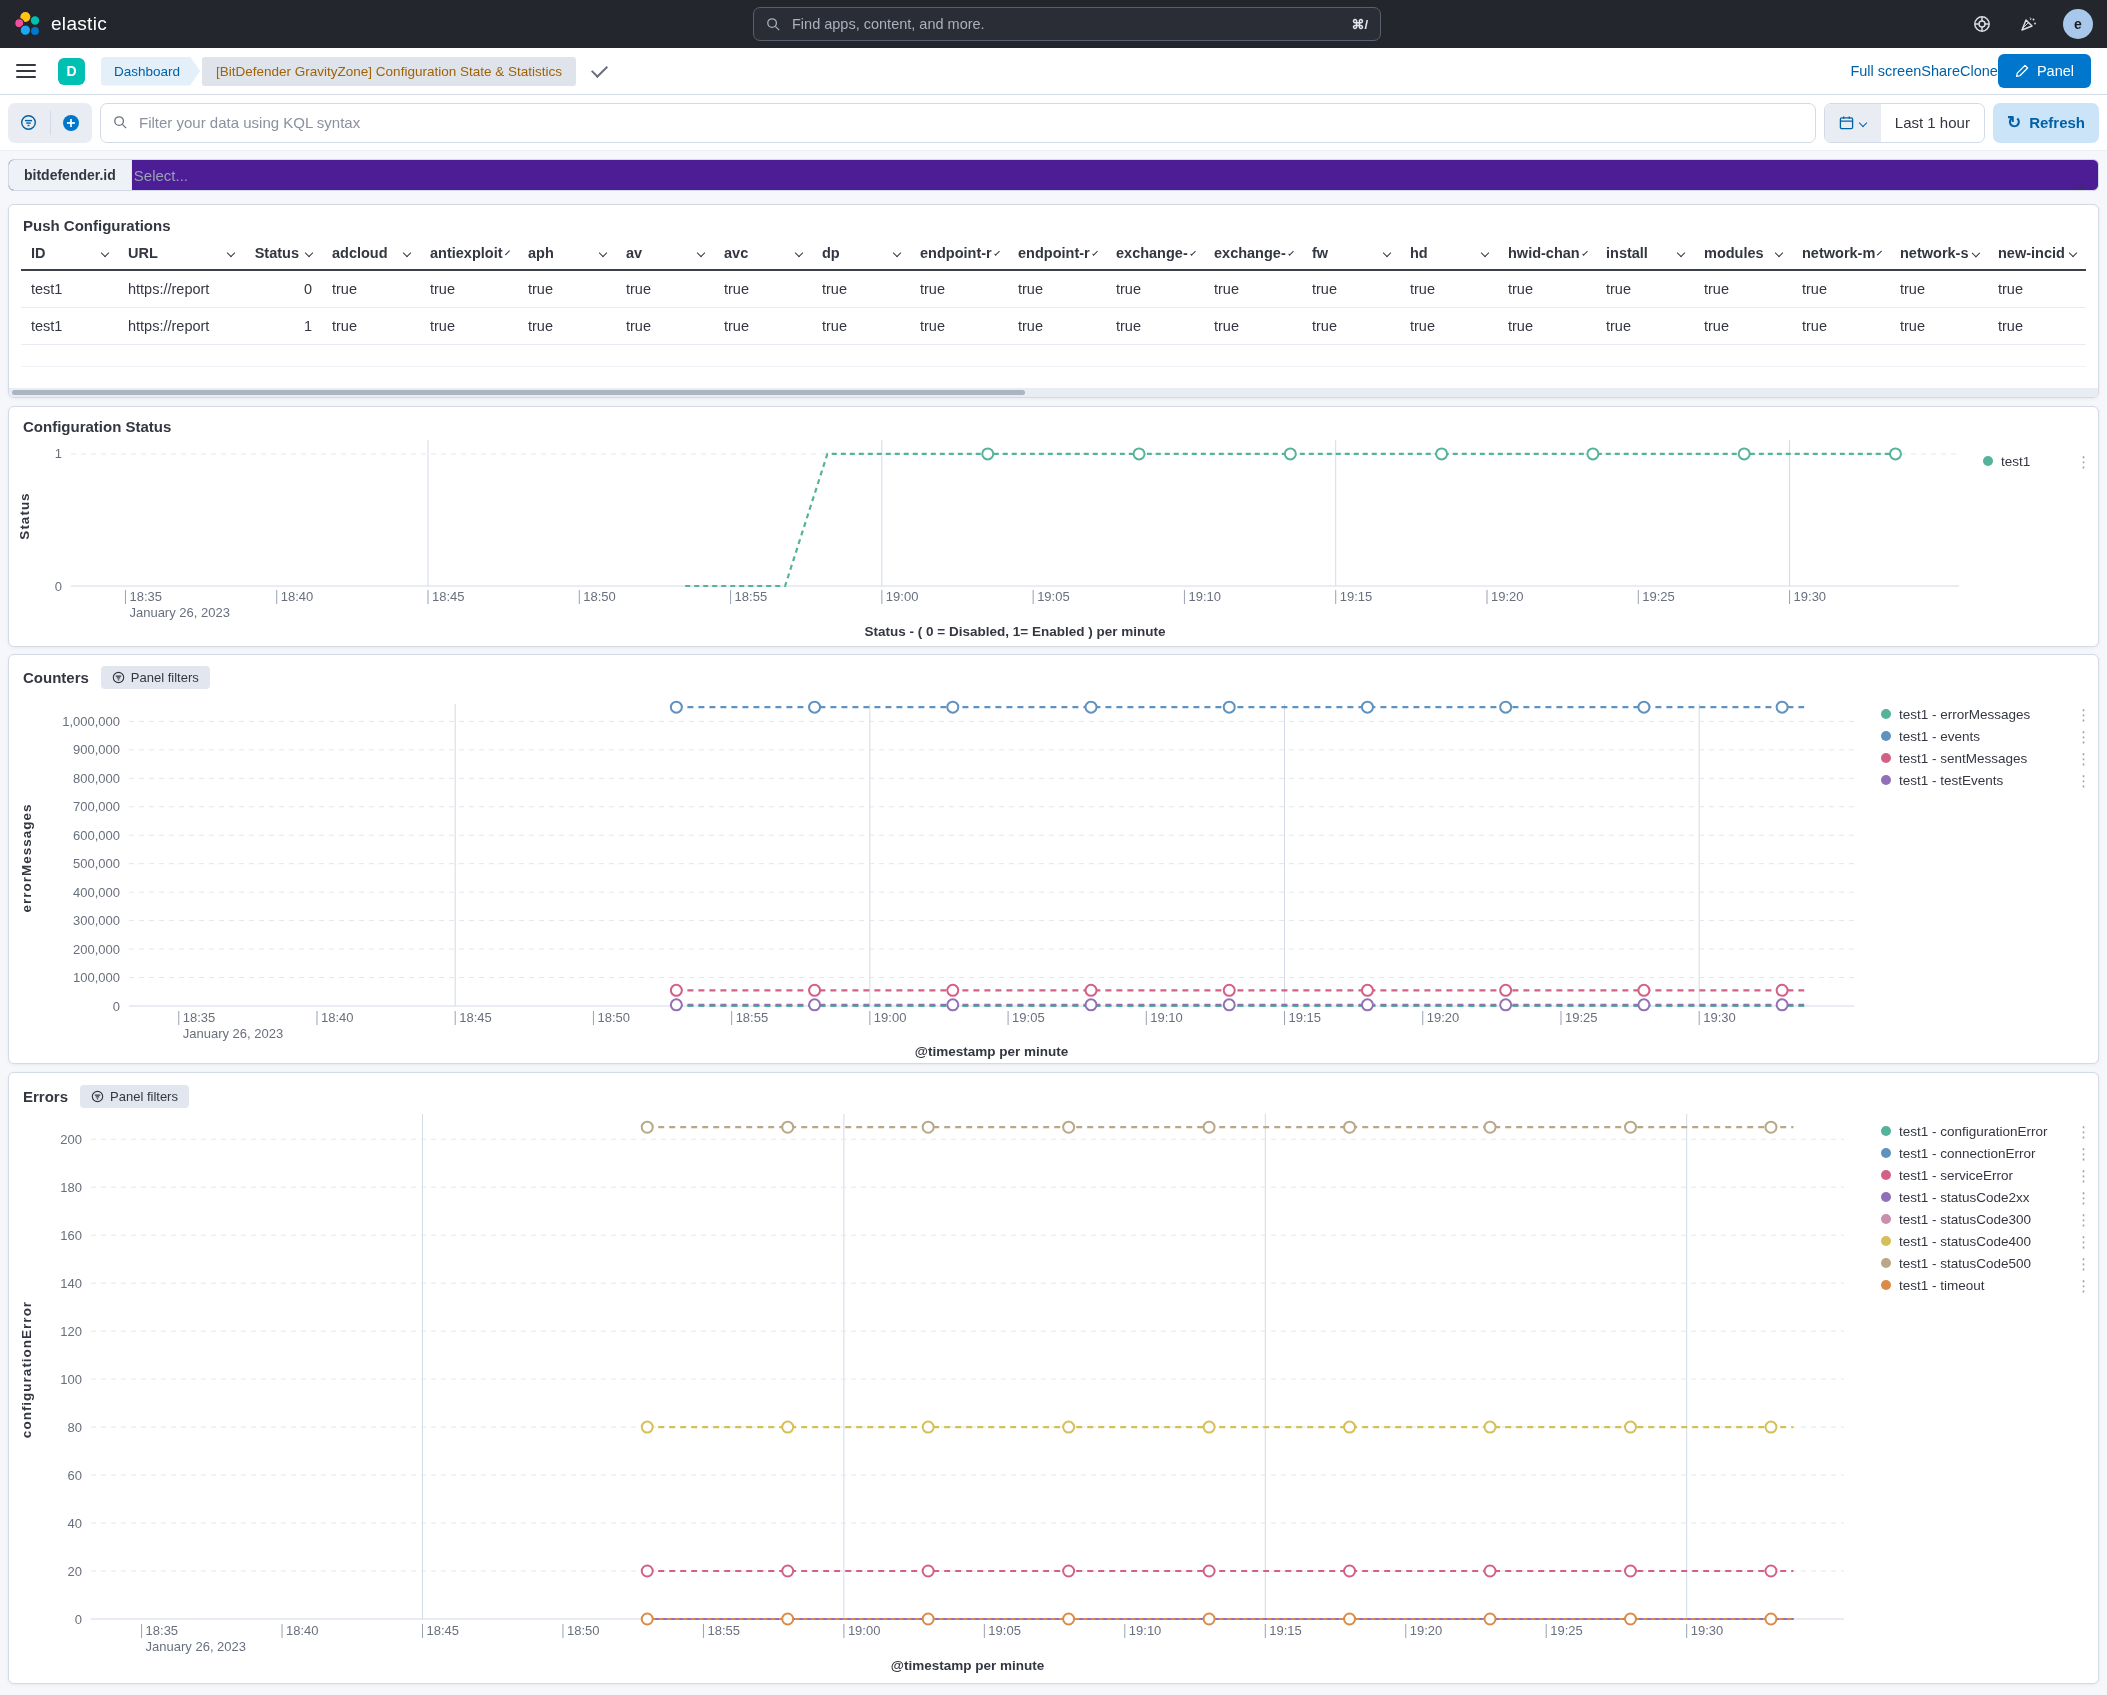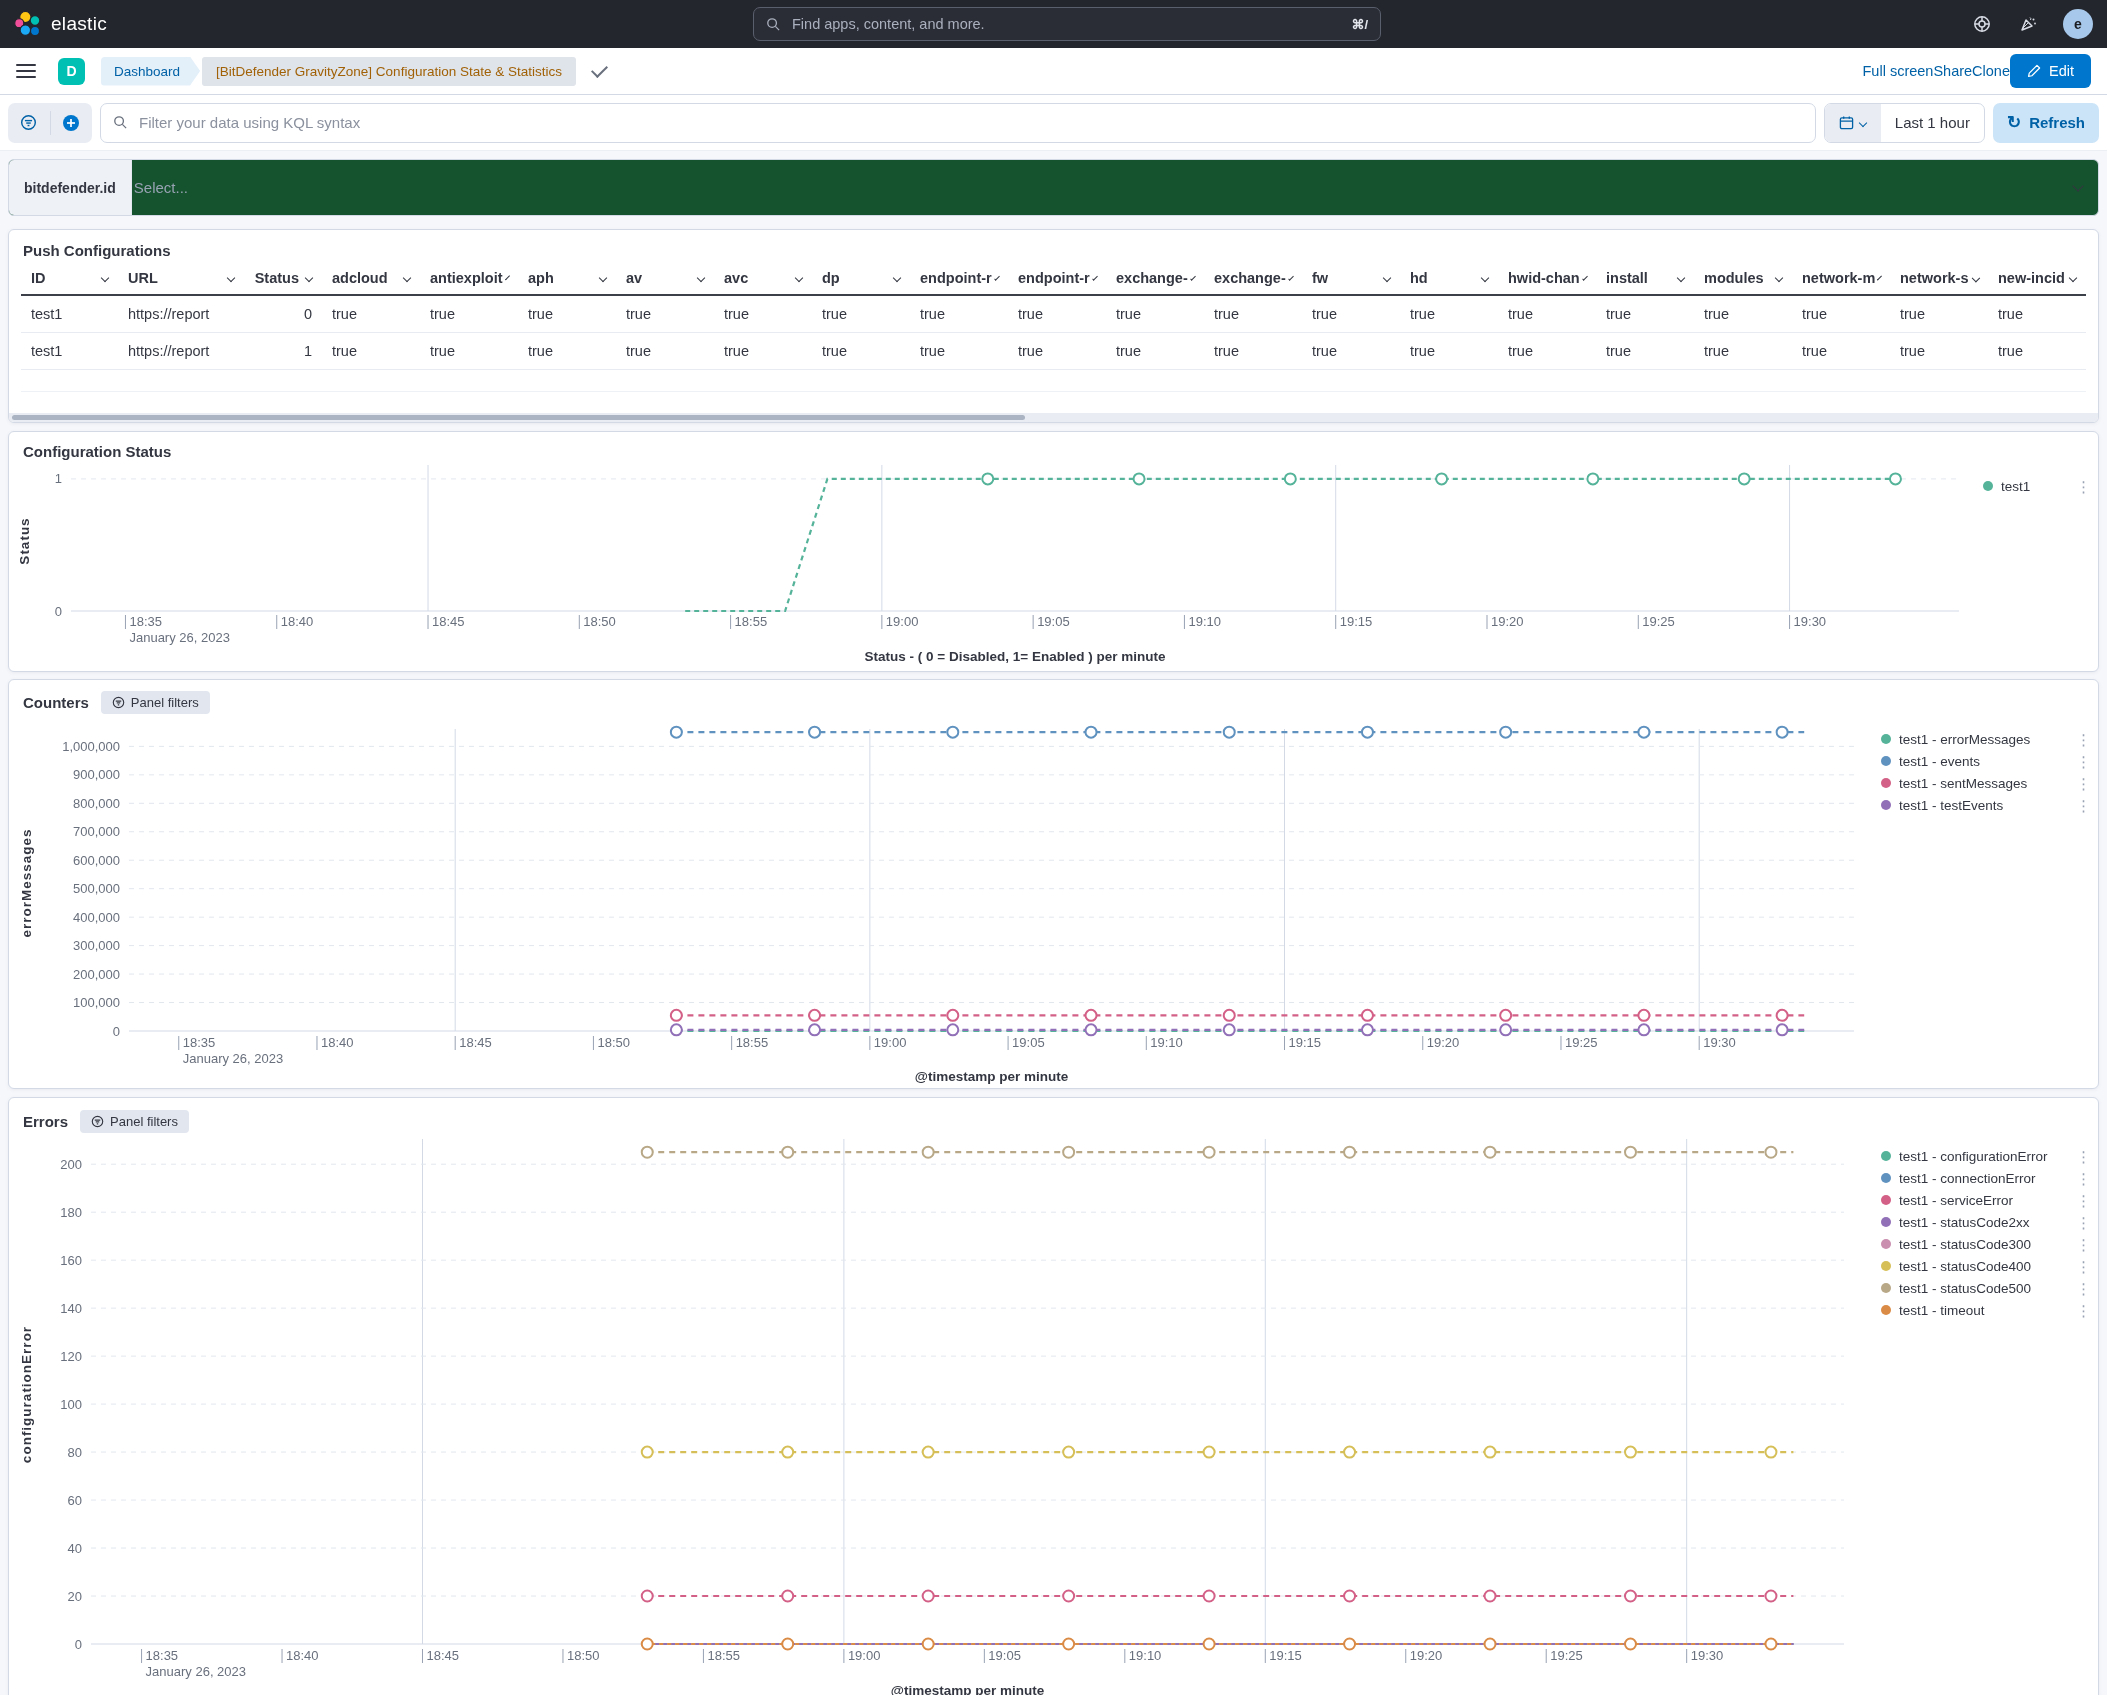"Edit" span { text: Edit -> Panel }
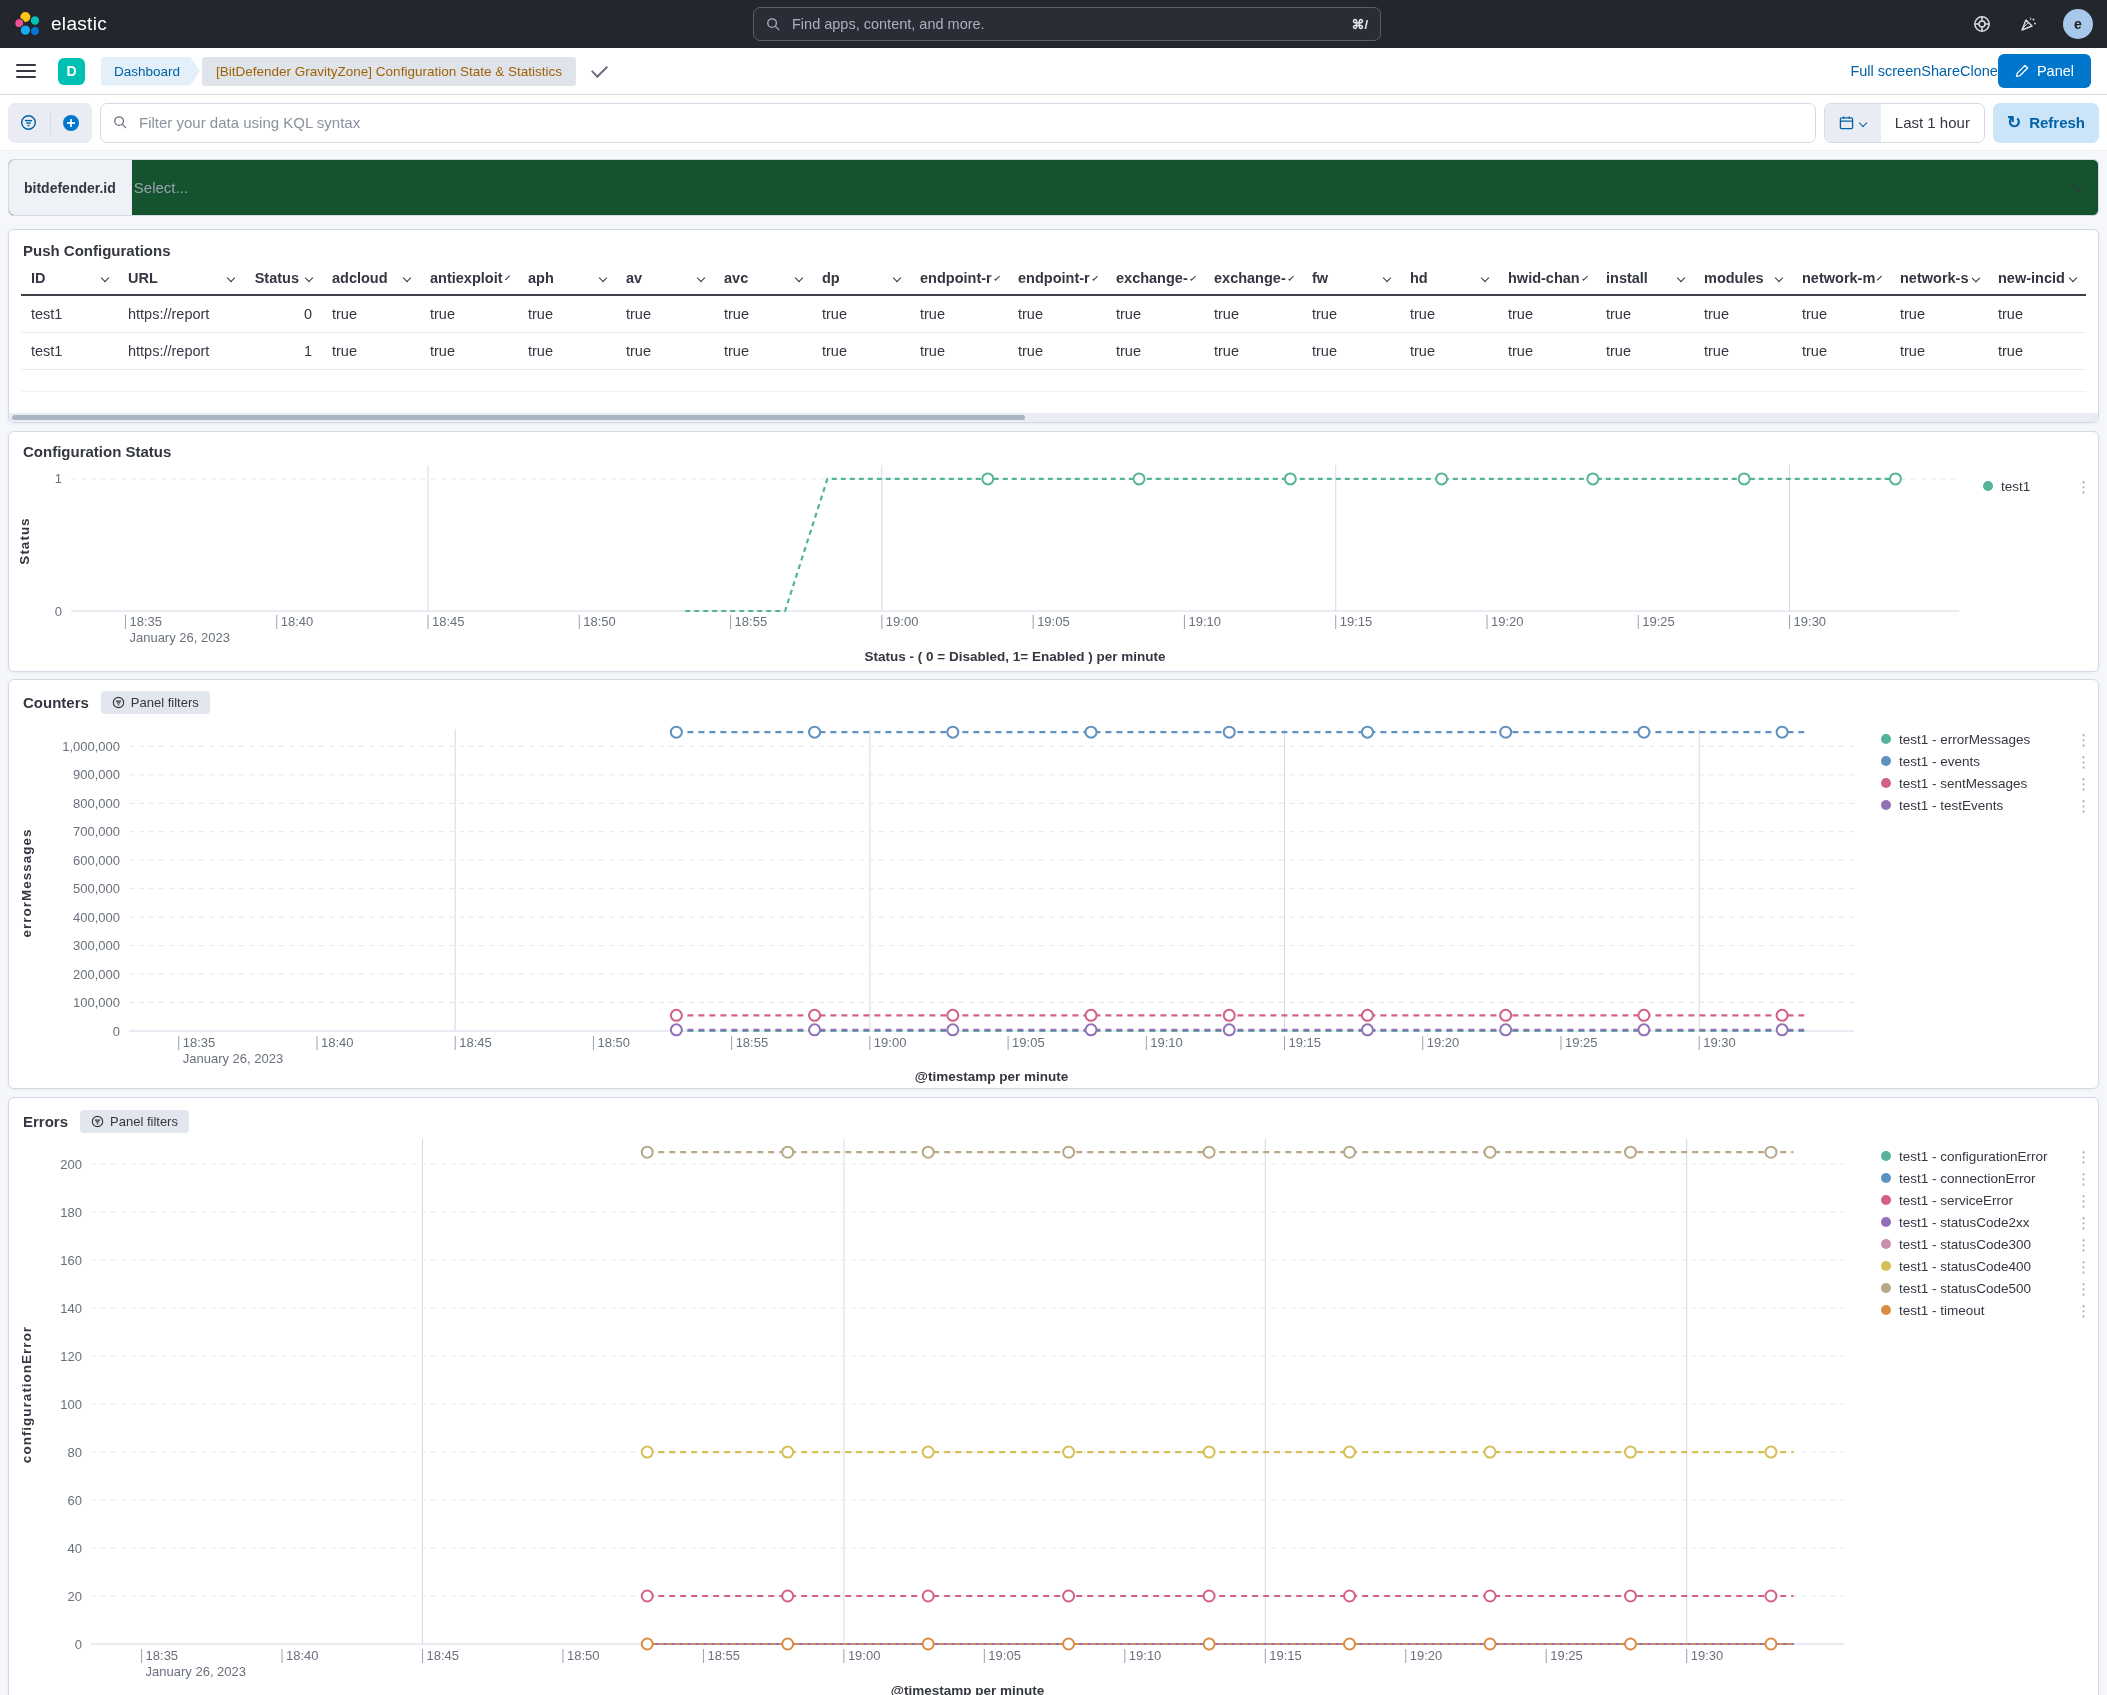"bitdefender.id" .controlbar { background: #14532d -> #4c1d95; height: 57px -> 32px }
